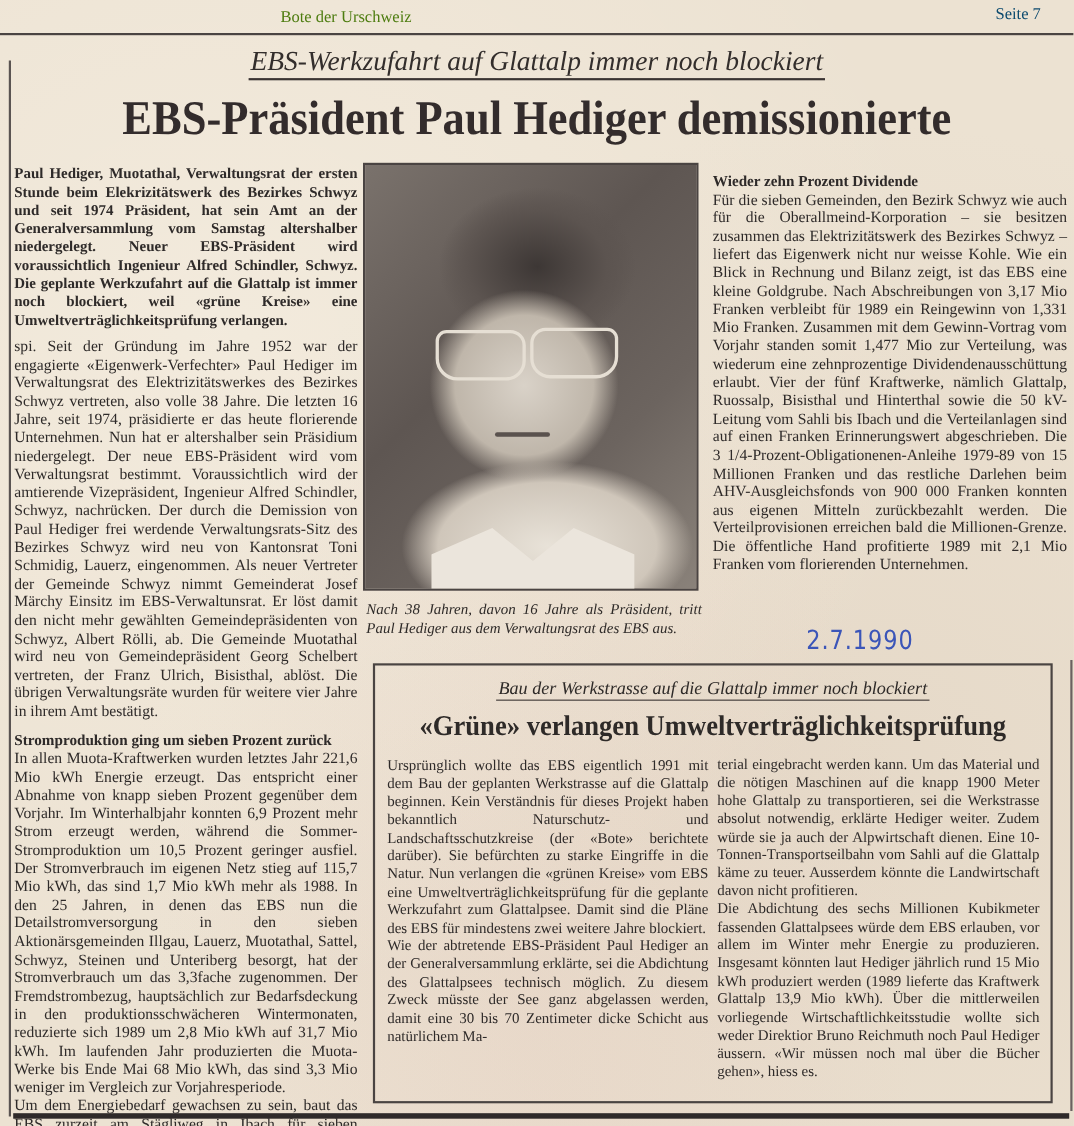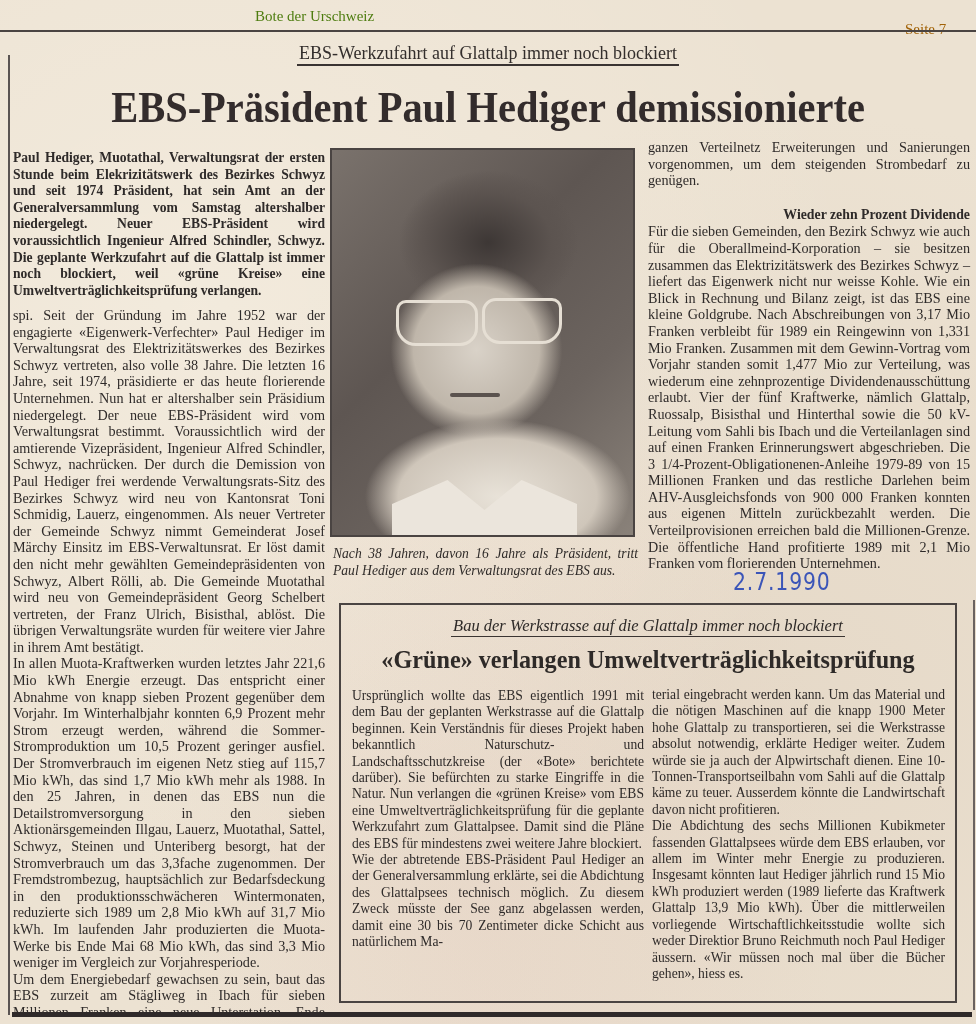"Seite 7" .page-num { color: #a16207 -> #0c4a6e; top: 21px -> 5px }
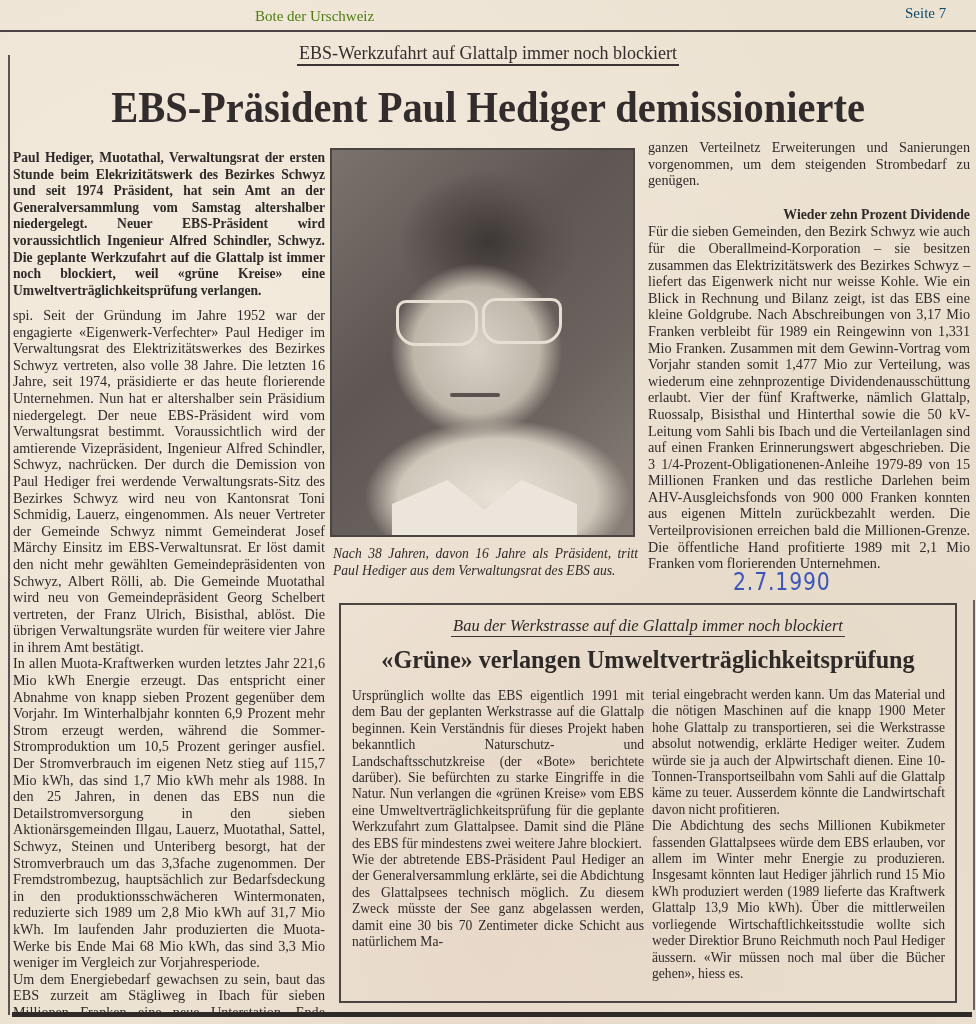"EBS-Werkzufahrt auf Glattalp immer noch" .kicker { font-size: 18px -> 25px; font-style: none -> italic }
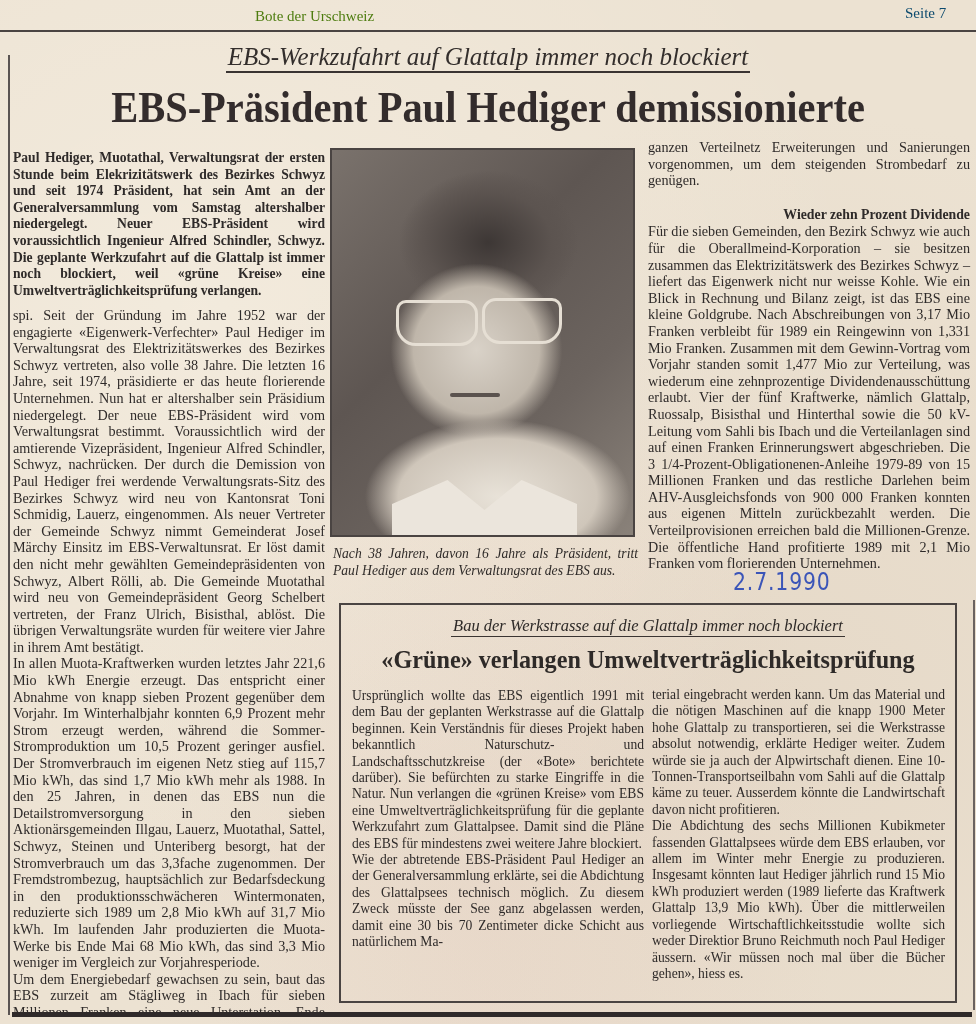"ganzen Verteilnetz Erweiterungen und" p.para { html: <p>ganzen Verteilnetz Erweiterungen und Sanierungen vorgenommen, um dem steigenden Strombedarf zu genügen.</p> -> none }
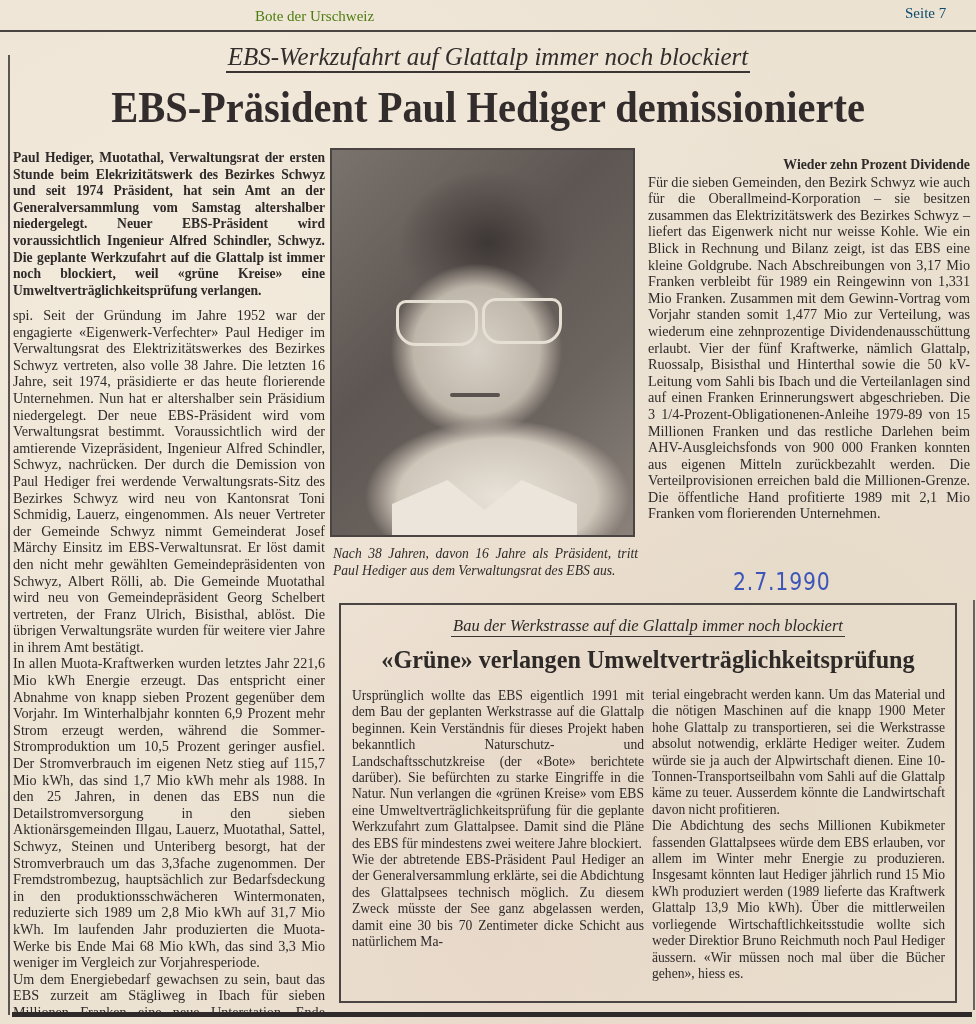"Wieder zehn Prozent Dividende" .subhead { text-align: right -> left }
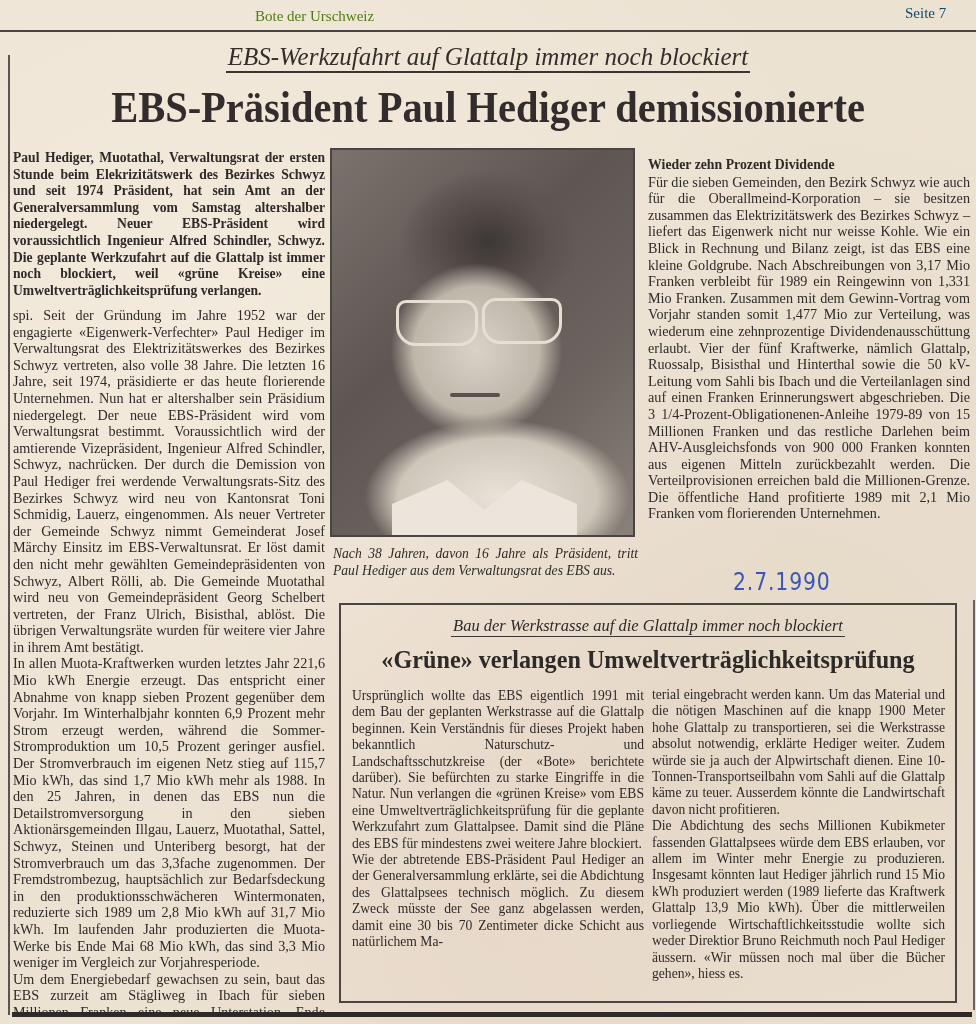"Stromproduktion ging um sieben Prozent" p.subhead { html: none -> <p>Stromproduktion ging um sieben Prozent zurück</p> }
